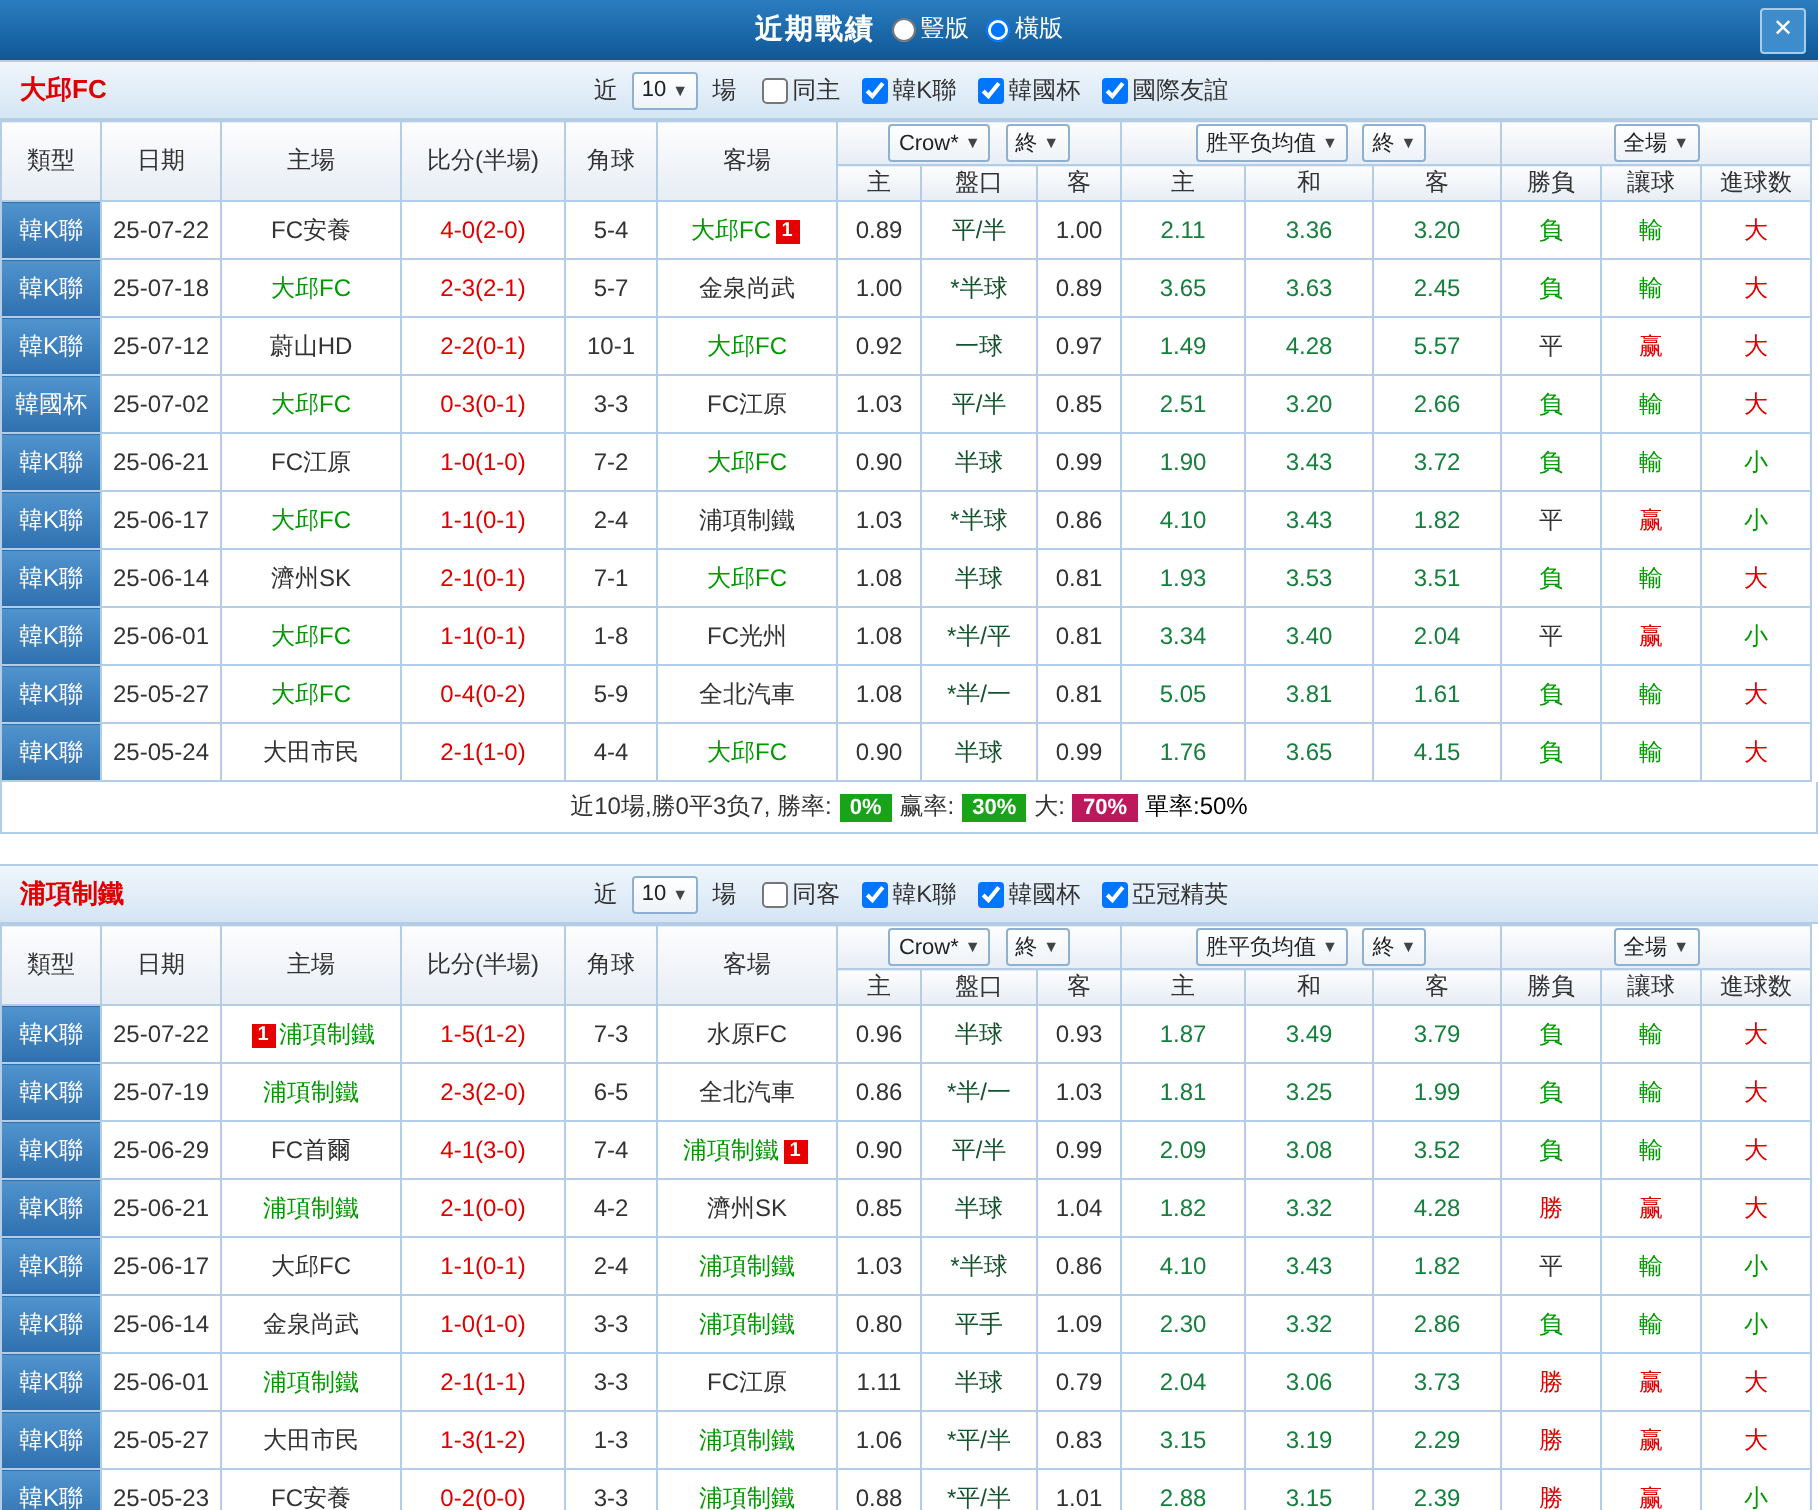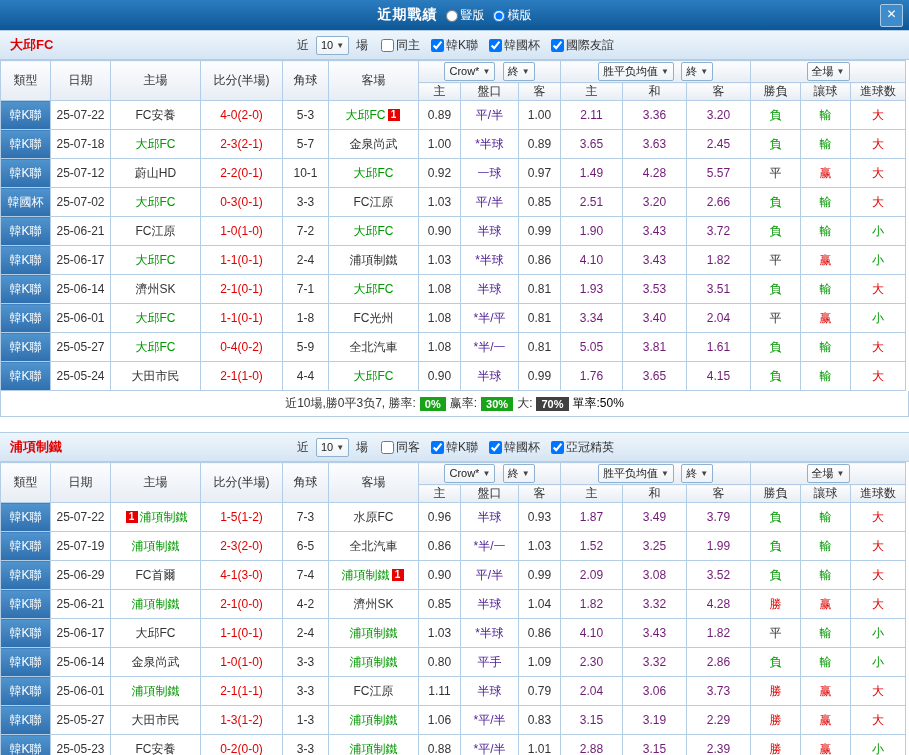"近期戰績" .tcenter { align-items: flex-end -> flex-start }
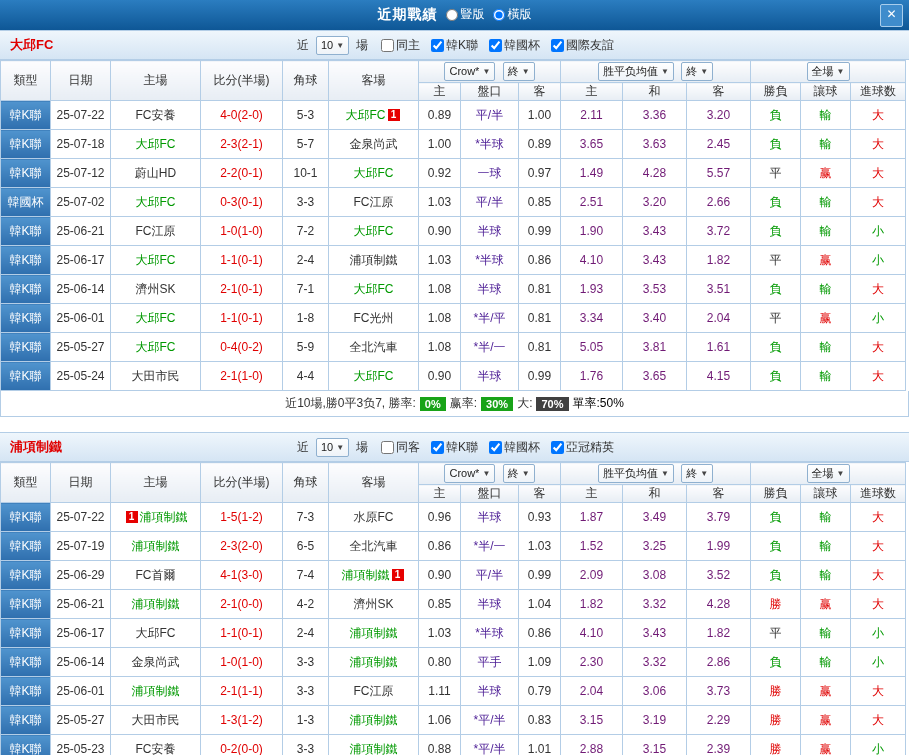"5-3" td.corner { text: 5-3 -> 5-4 }
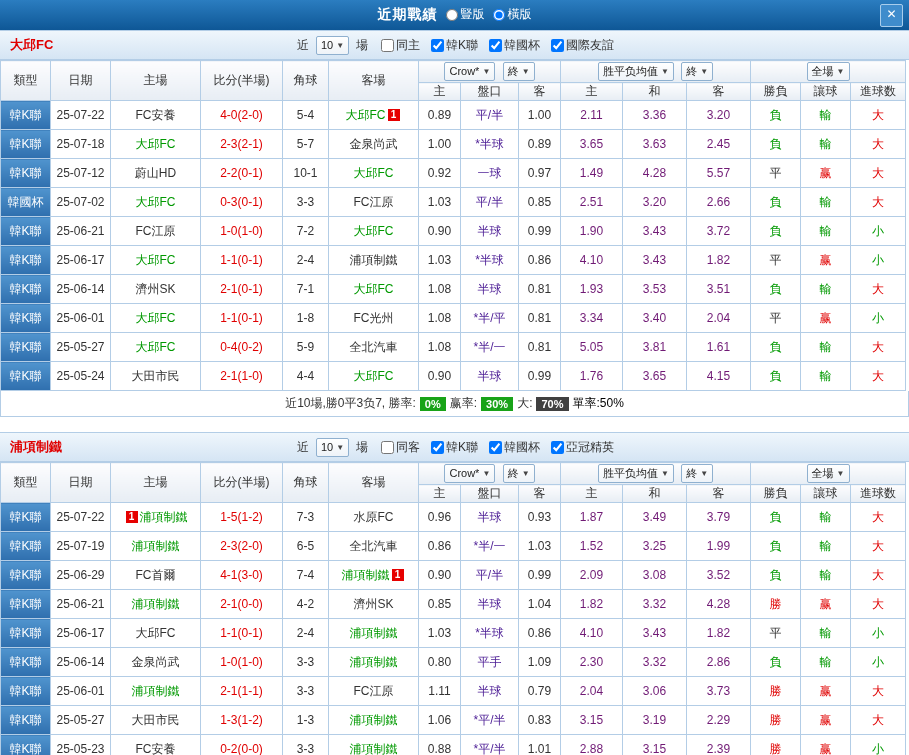"平/半" td.hcap { color: #4c1d95 -> #14532d }
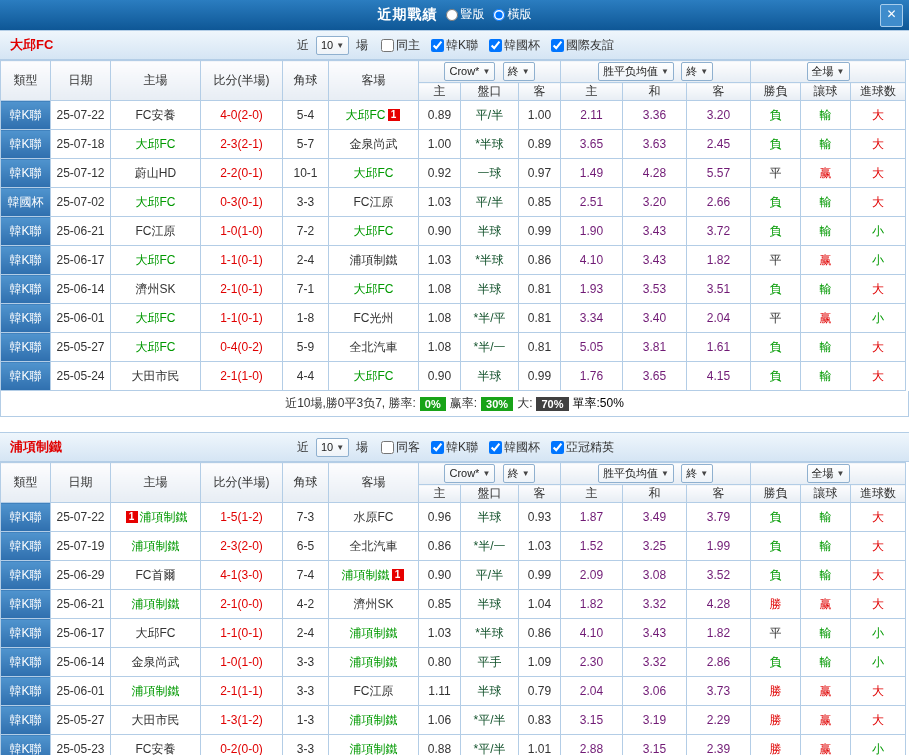"2.11" td.mean { color: #701a75 -> #15803d }
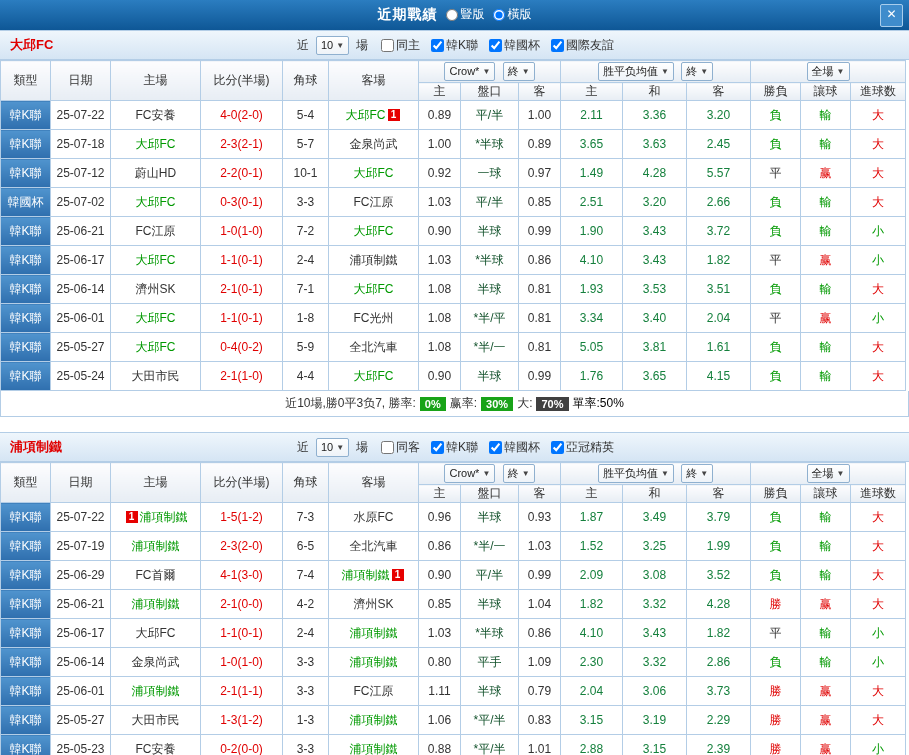"70%" .badge.r { background: #404040 -> #be185d }
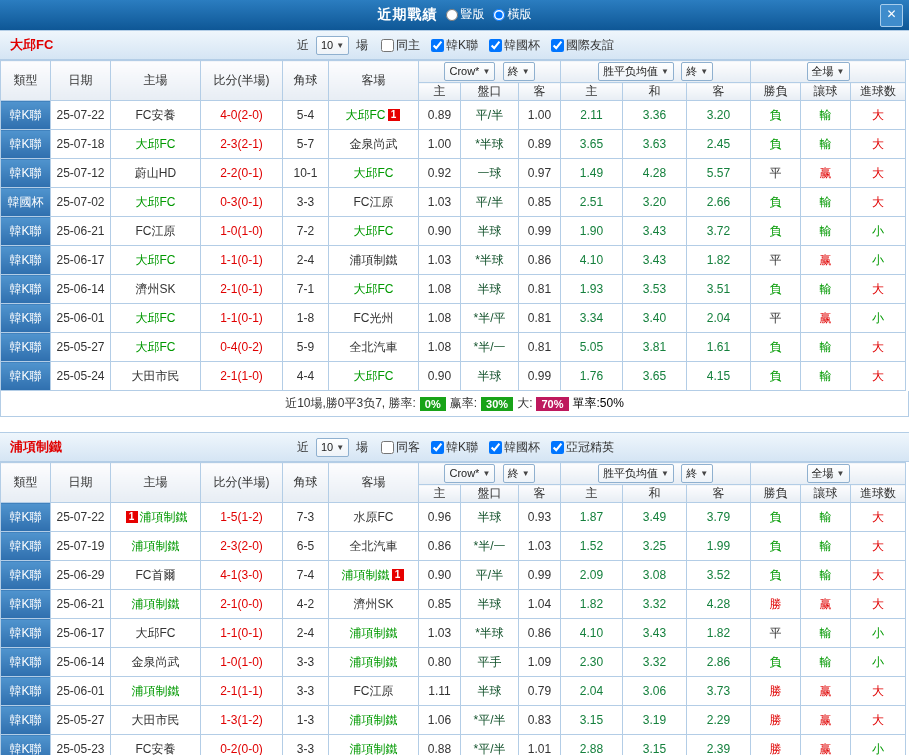"1.52" td.mean { text: 1.52 -> 1.81 }
